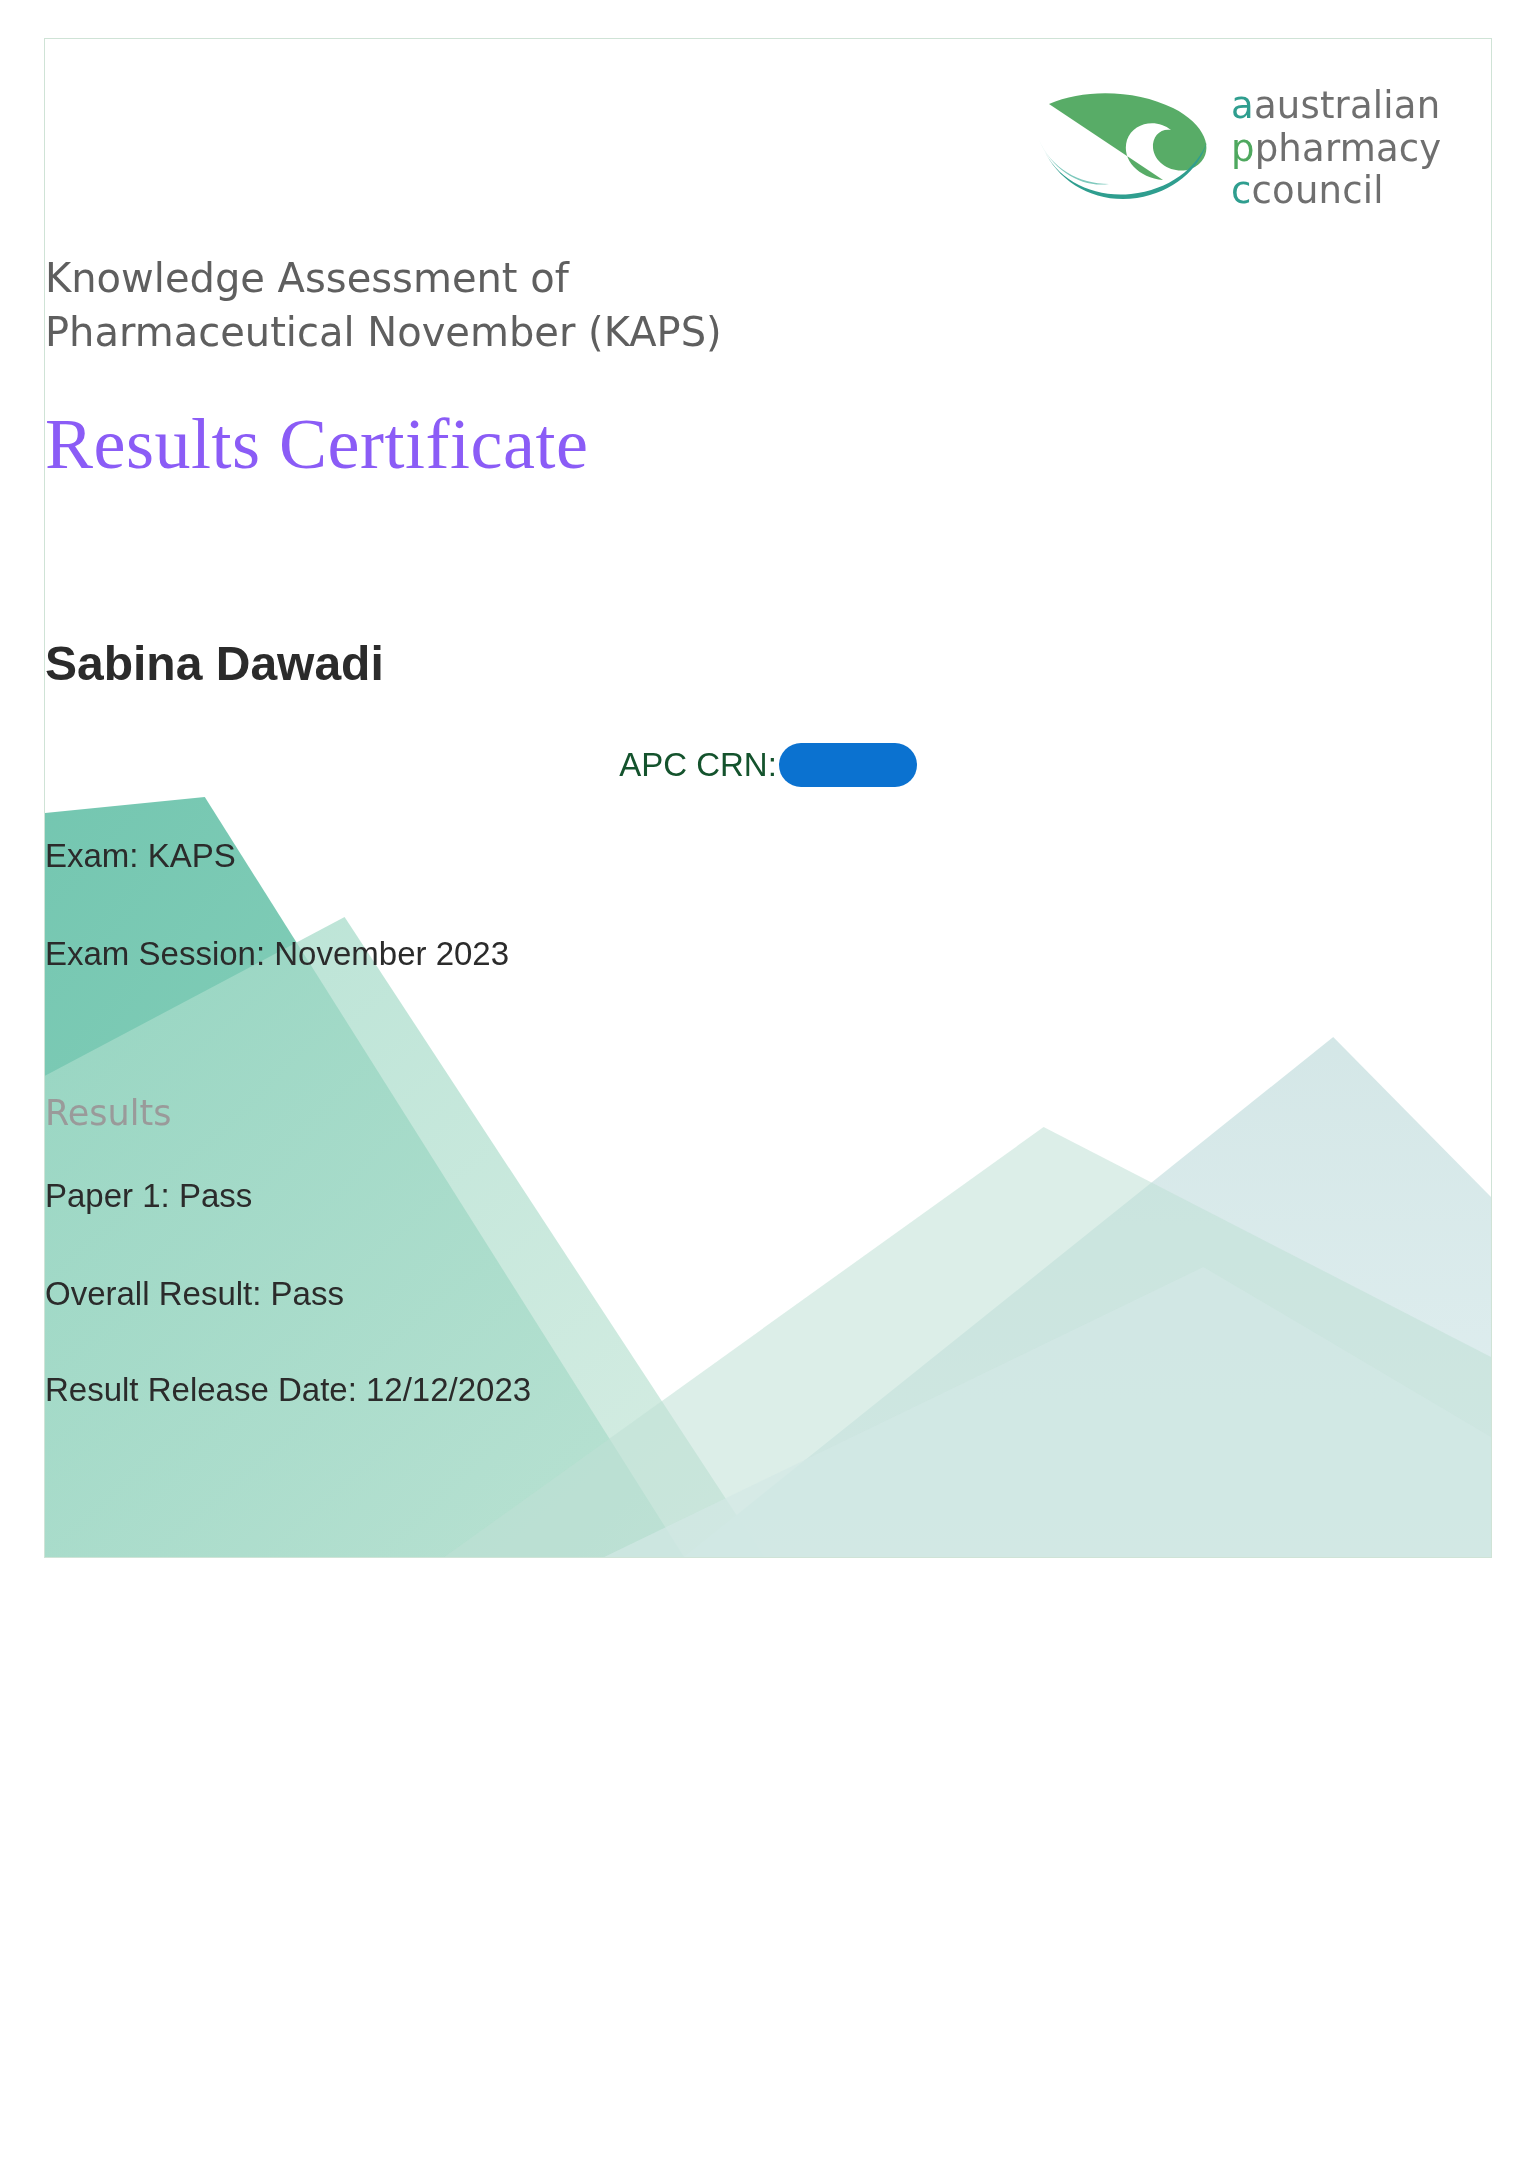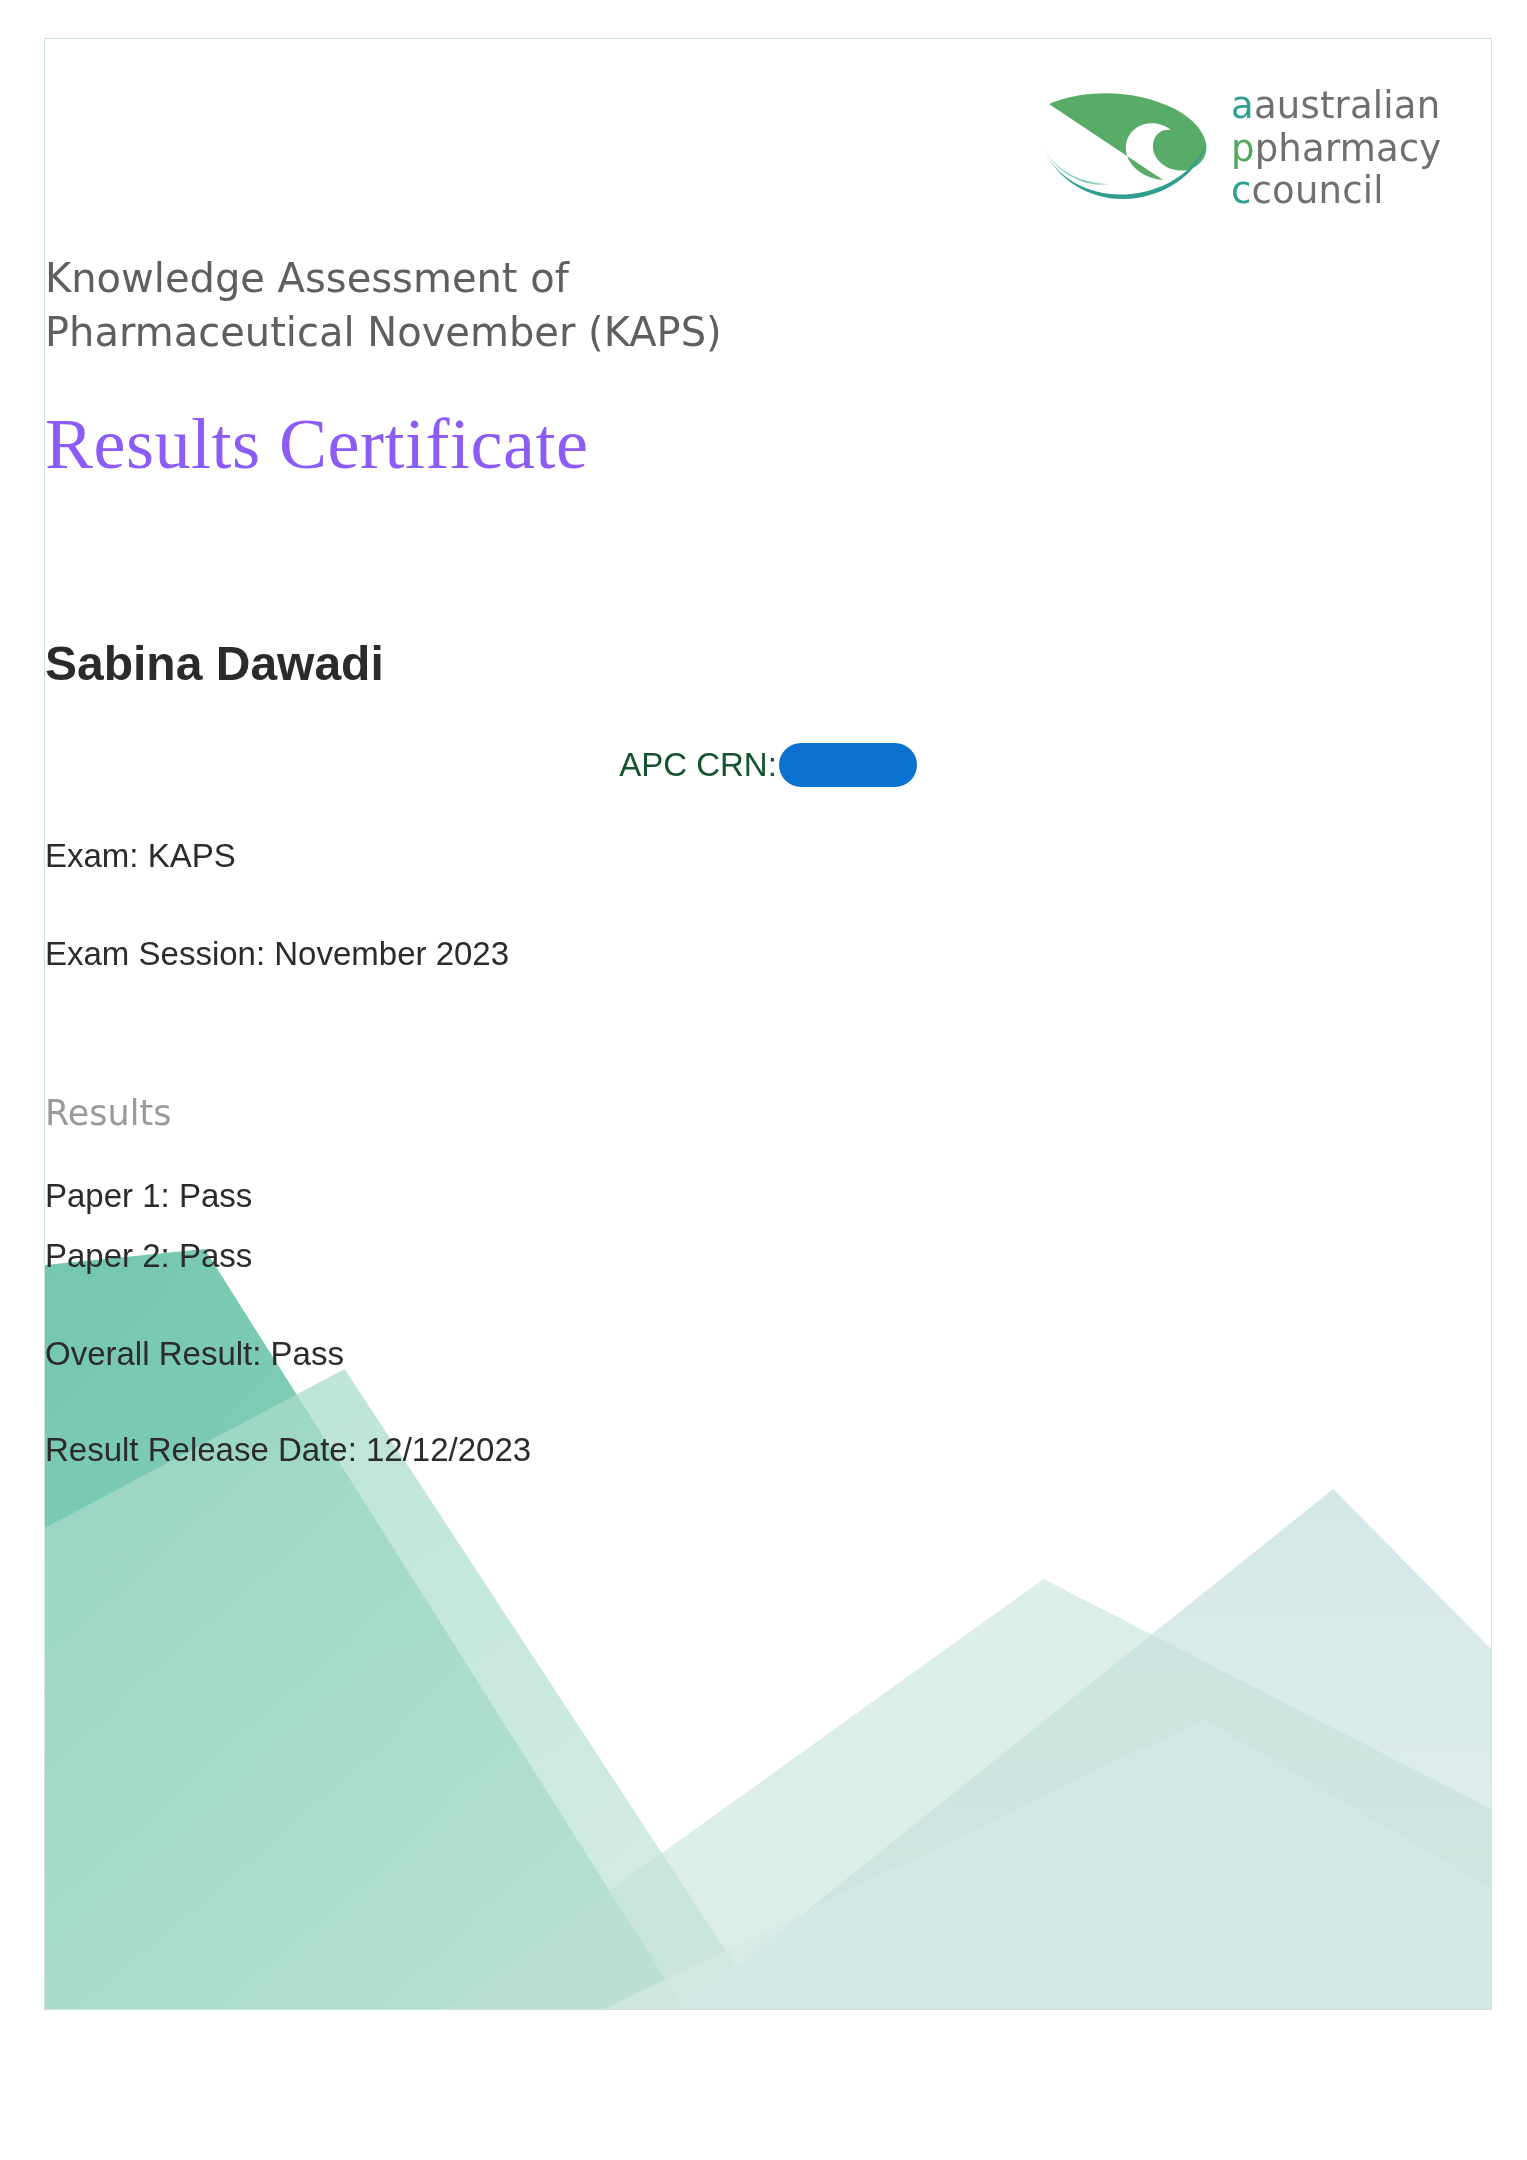"aaustralian" .sheet { height: 1972px -> 1520px }
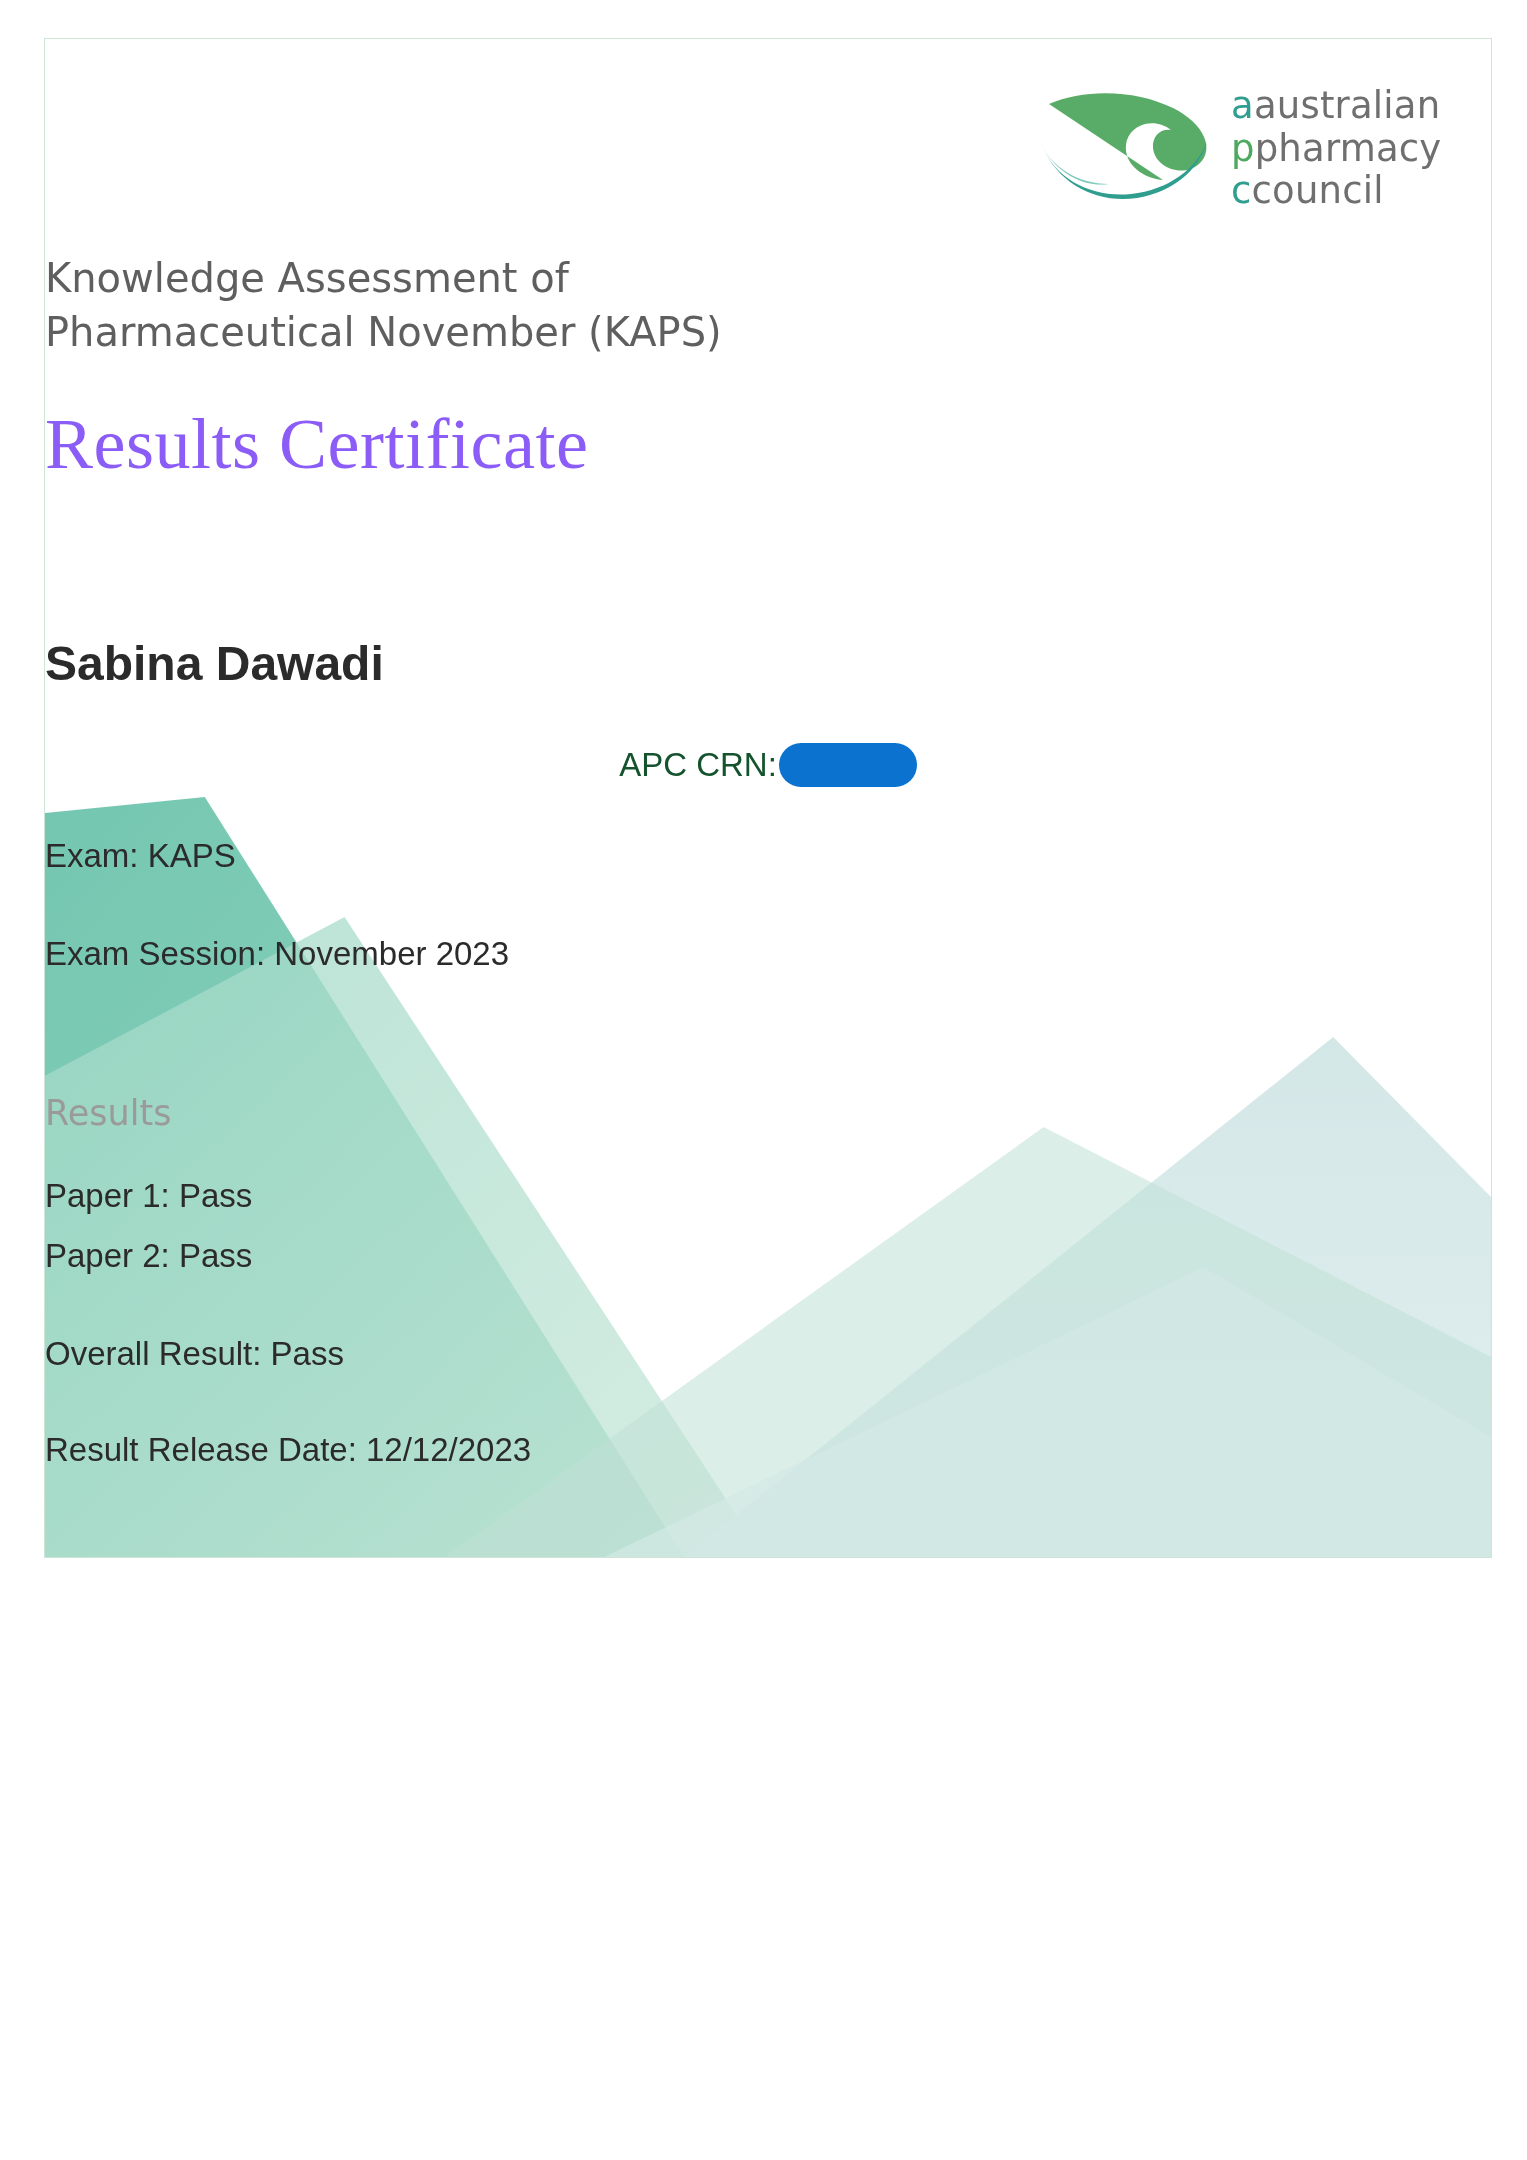"Paper 2: Pass" div.line { html: <div>Paper 2: Pass</div> -> none }
